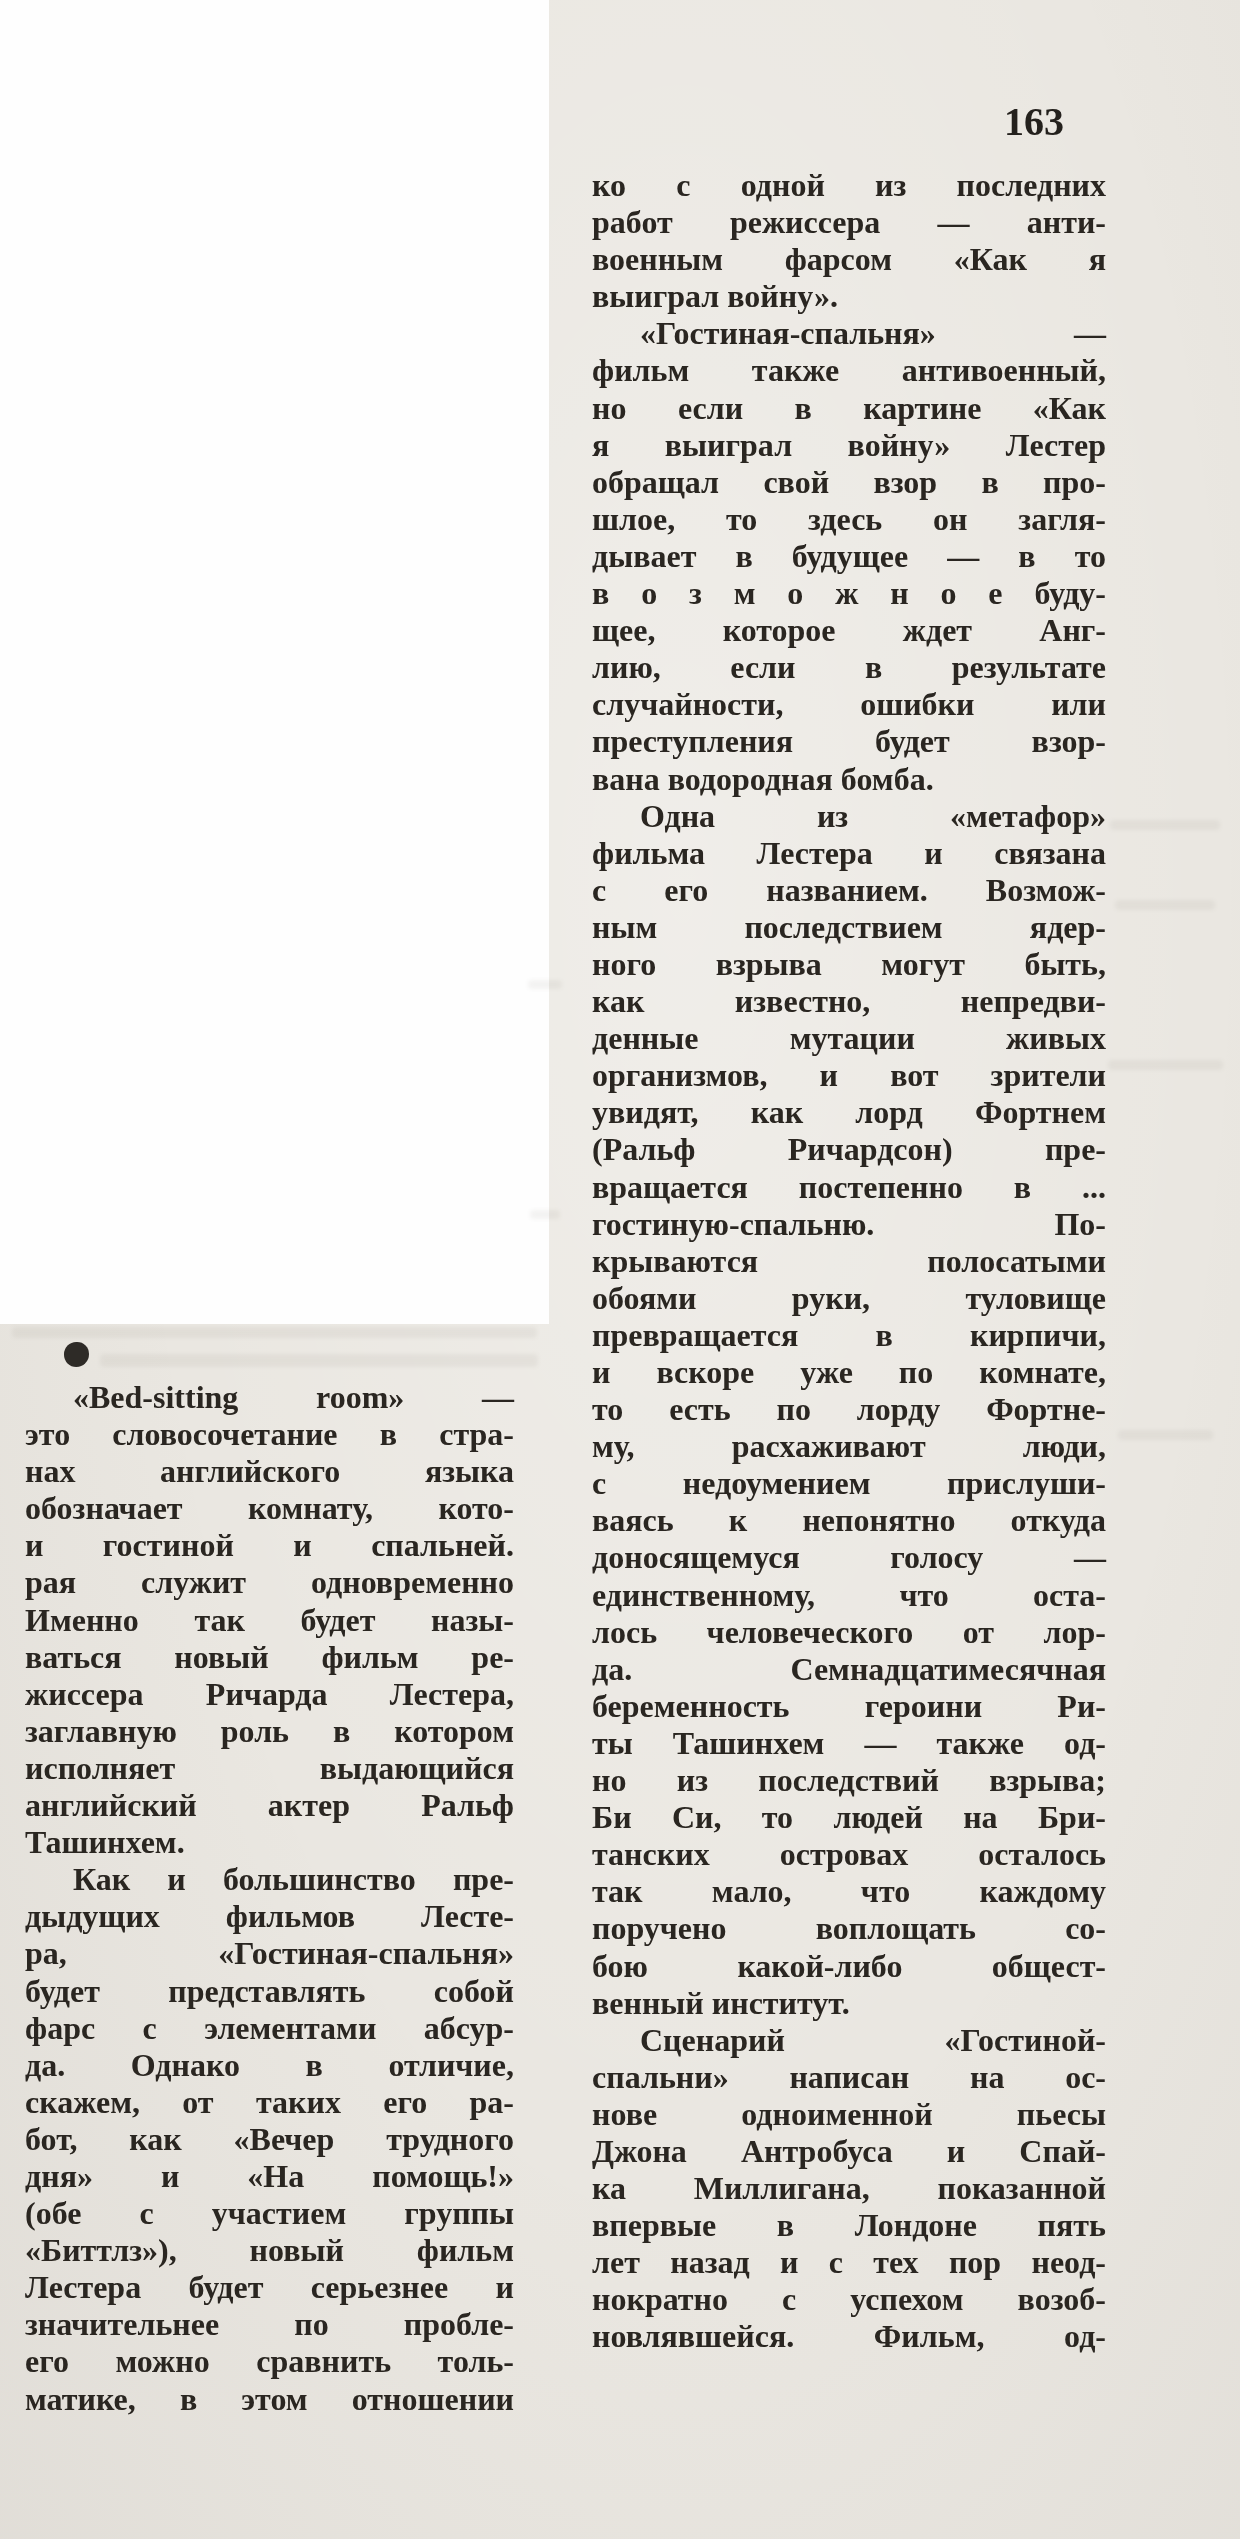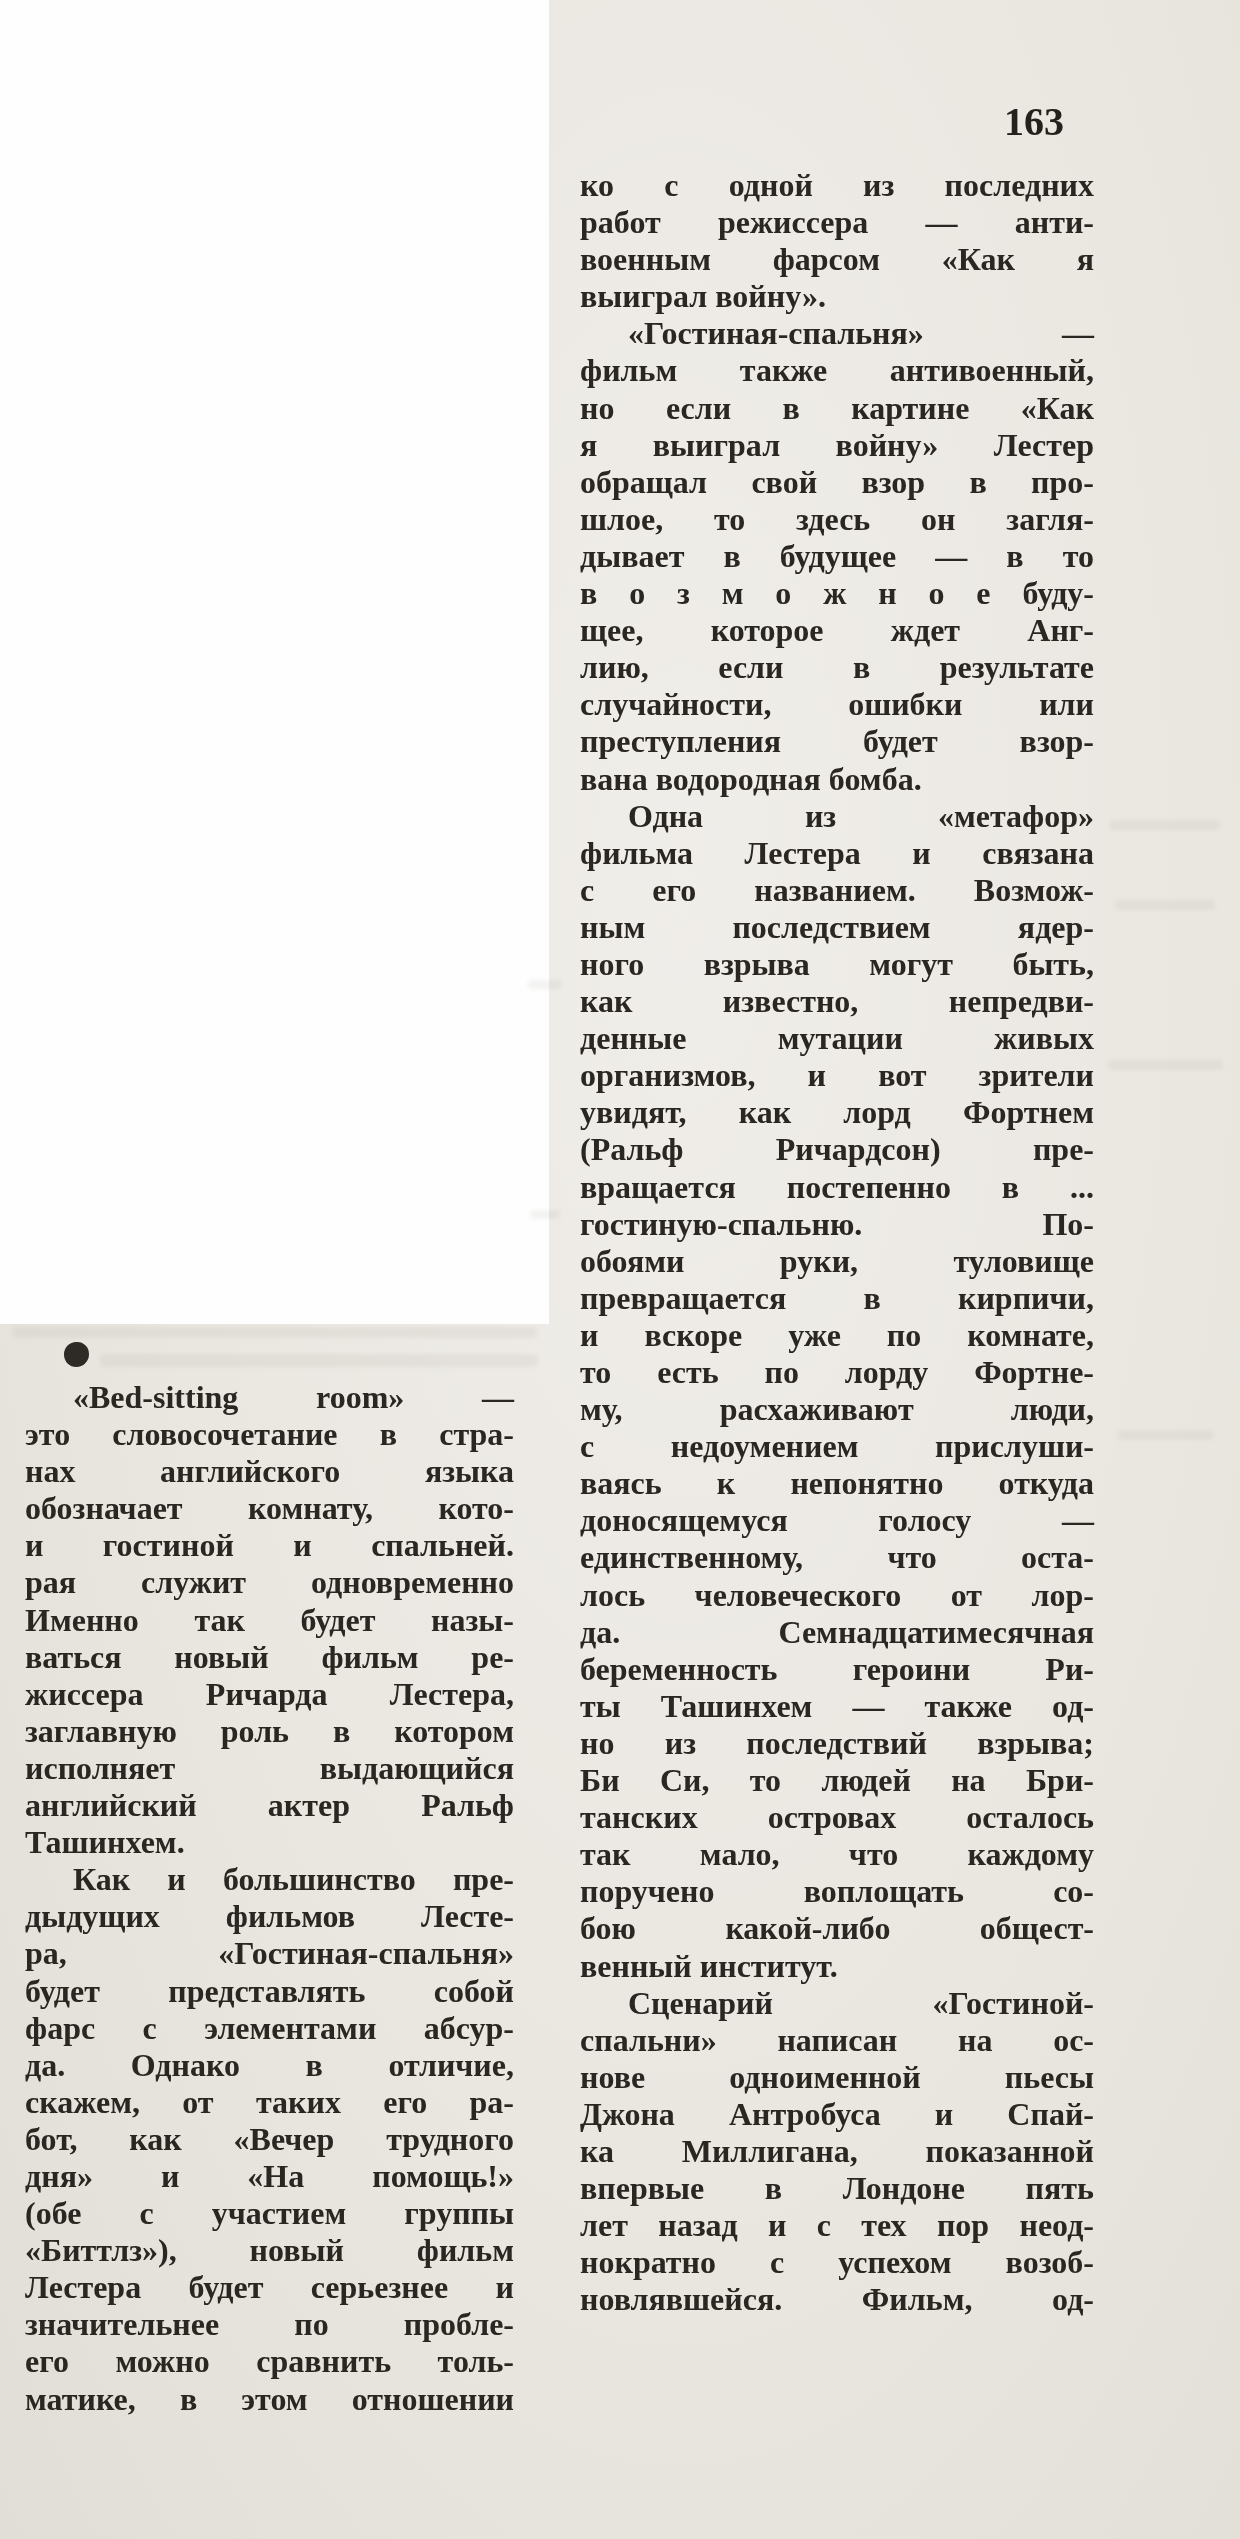"ко с одной из последних" #col-right { left: 580px -> 592px }
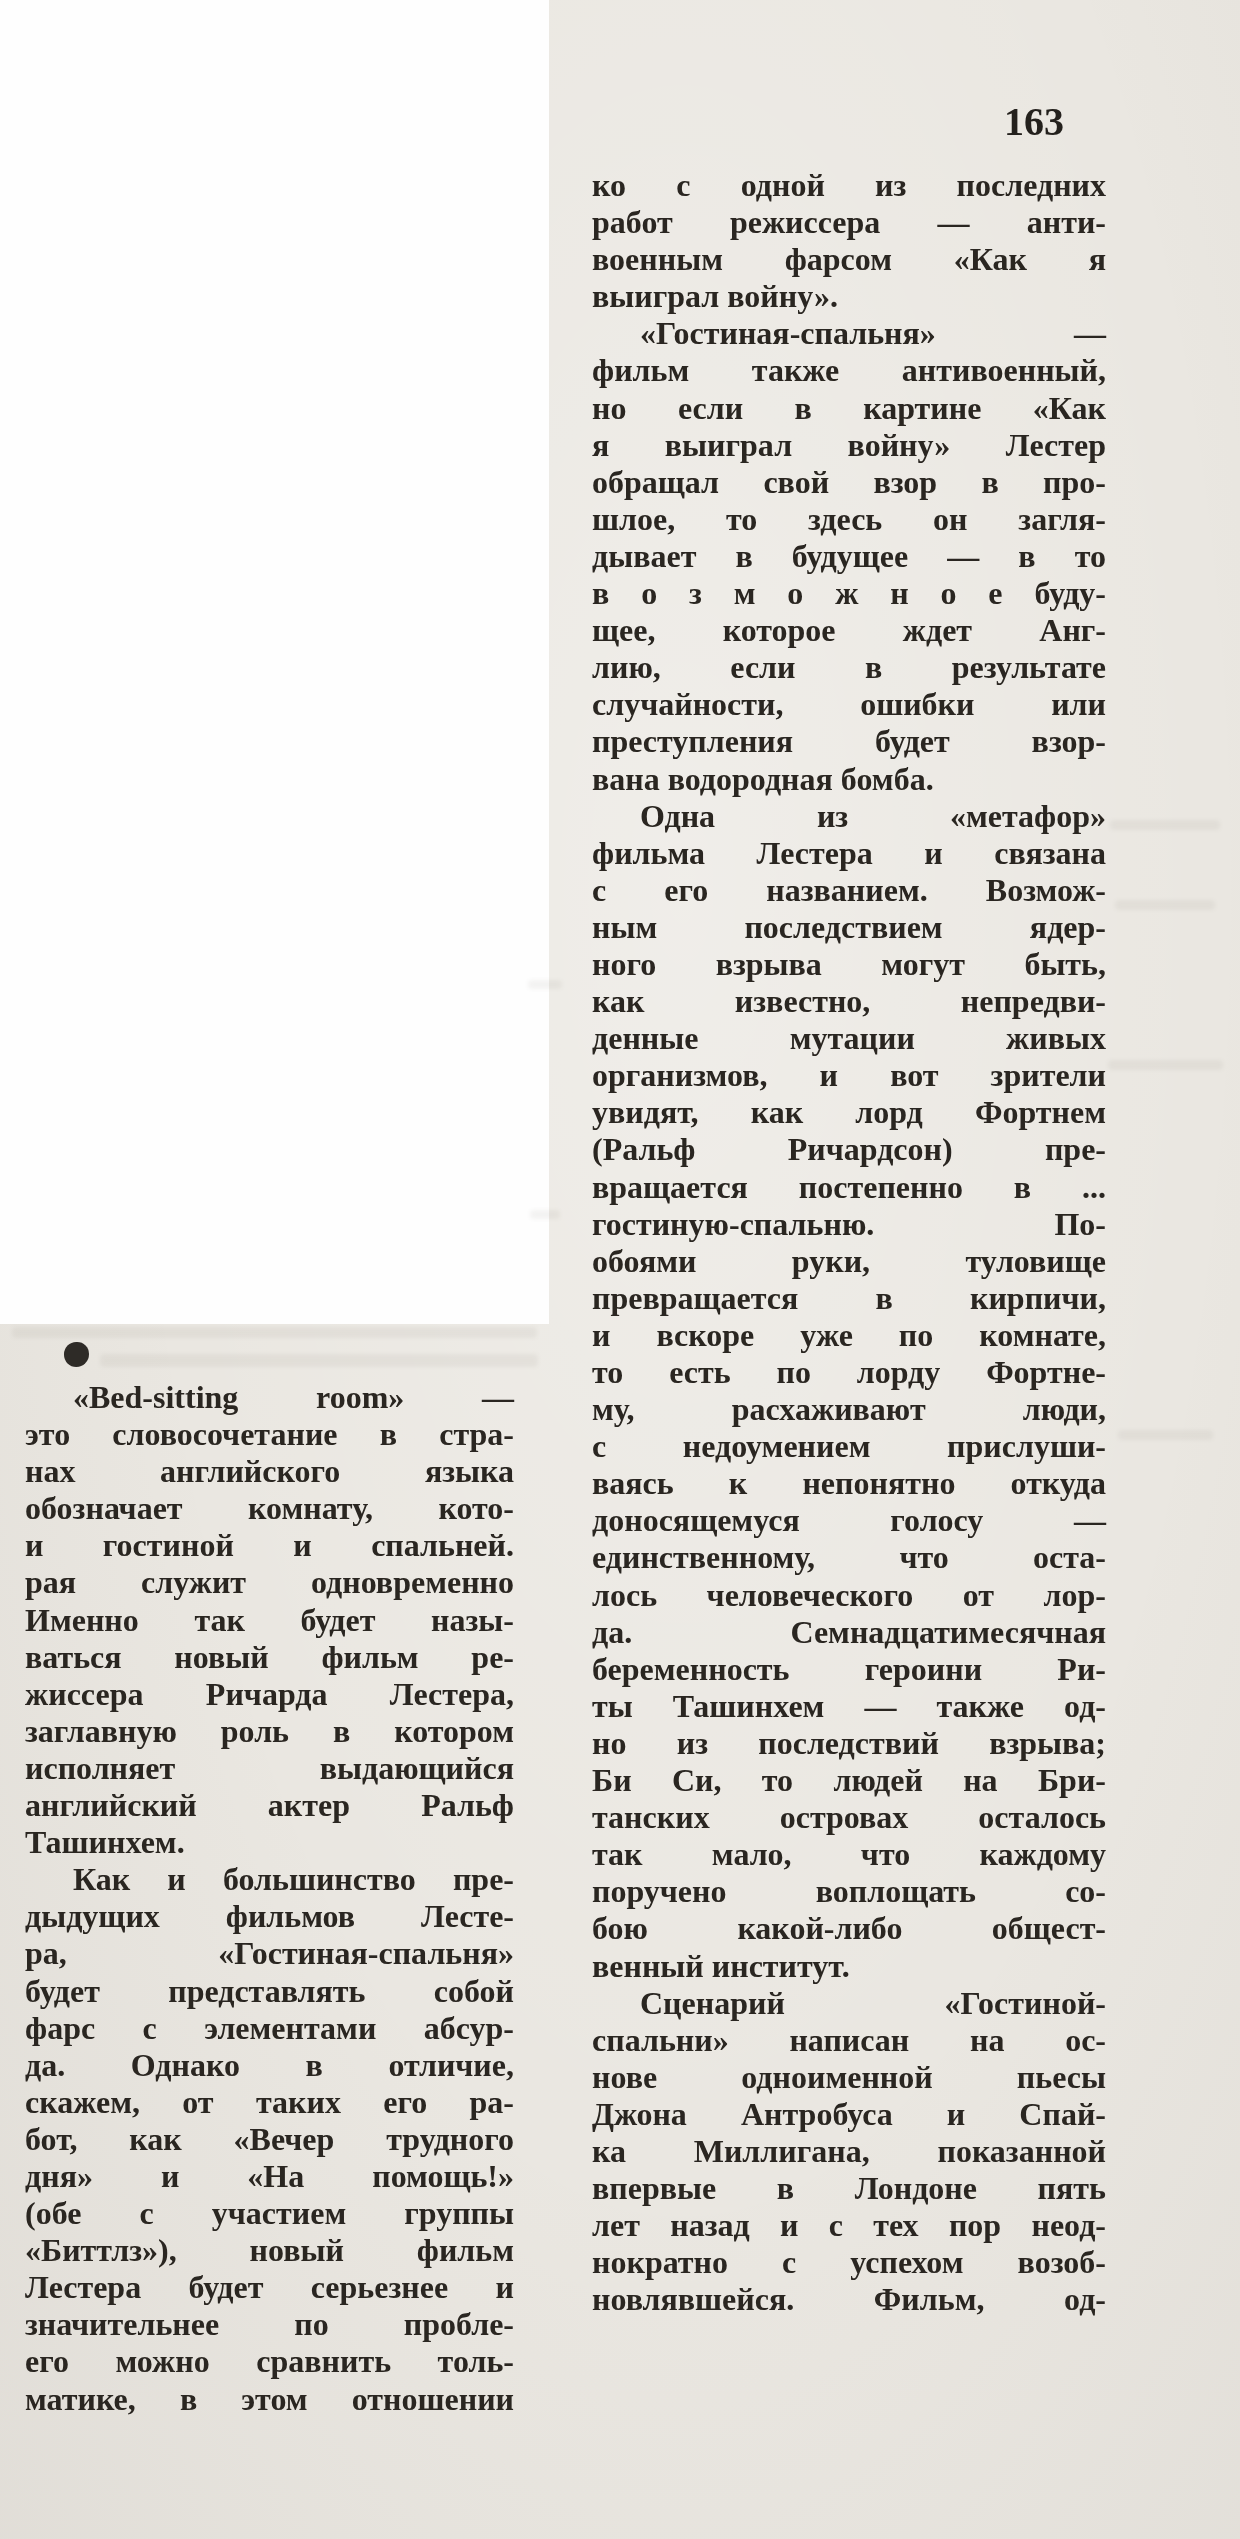"крываются полосатыми" div.ln { html: none -> <div>крываются полосатыми</div> }
